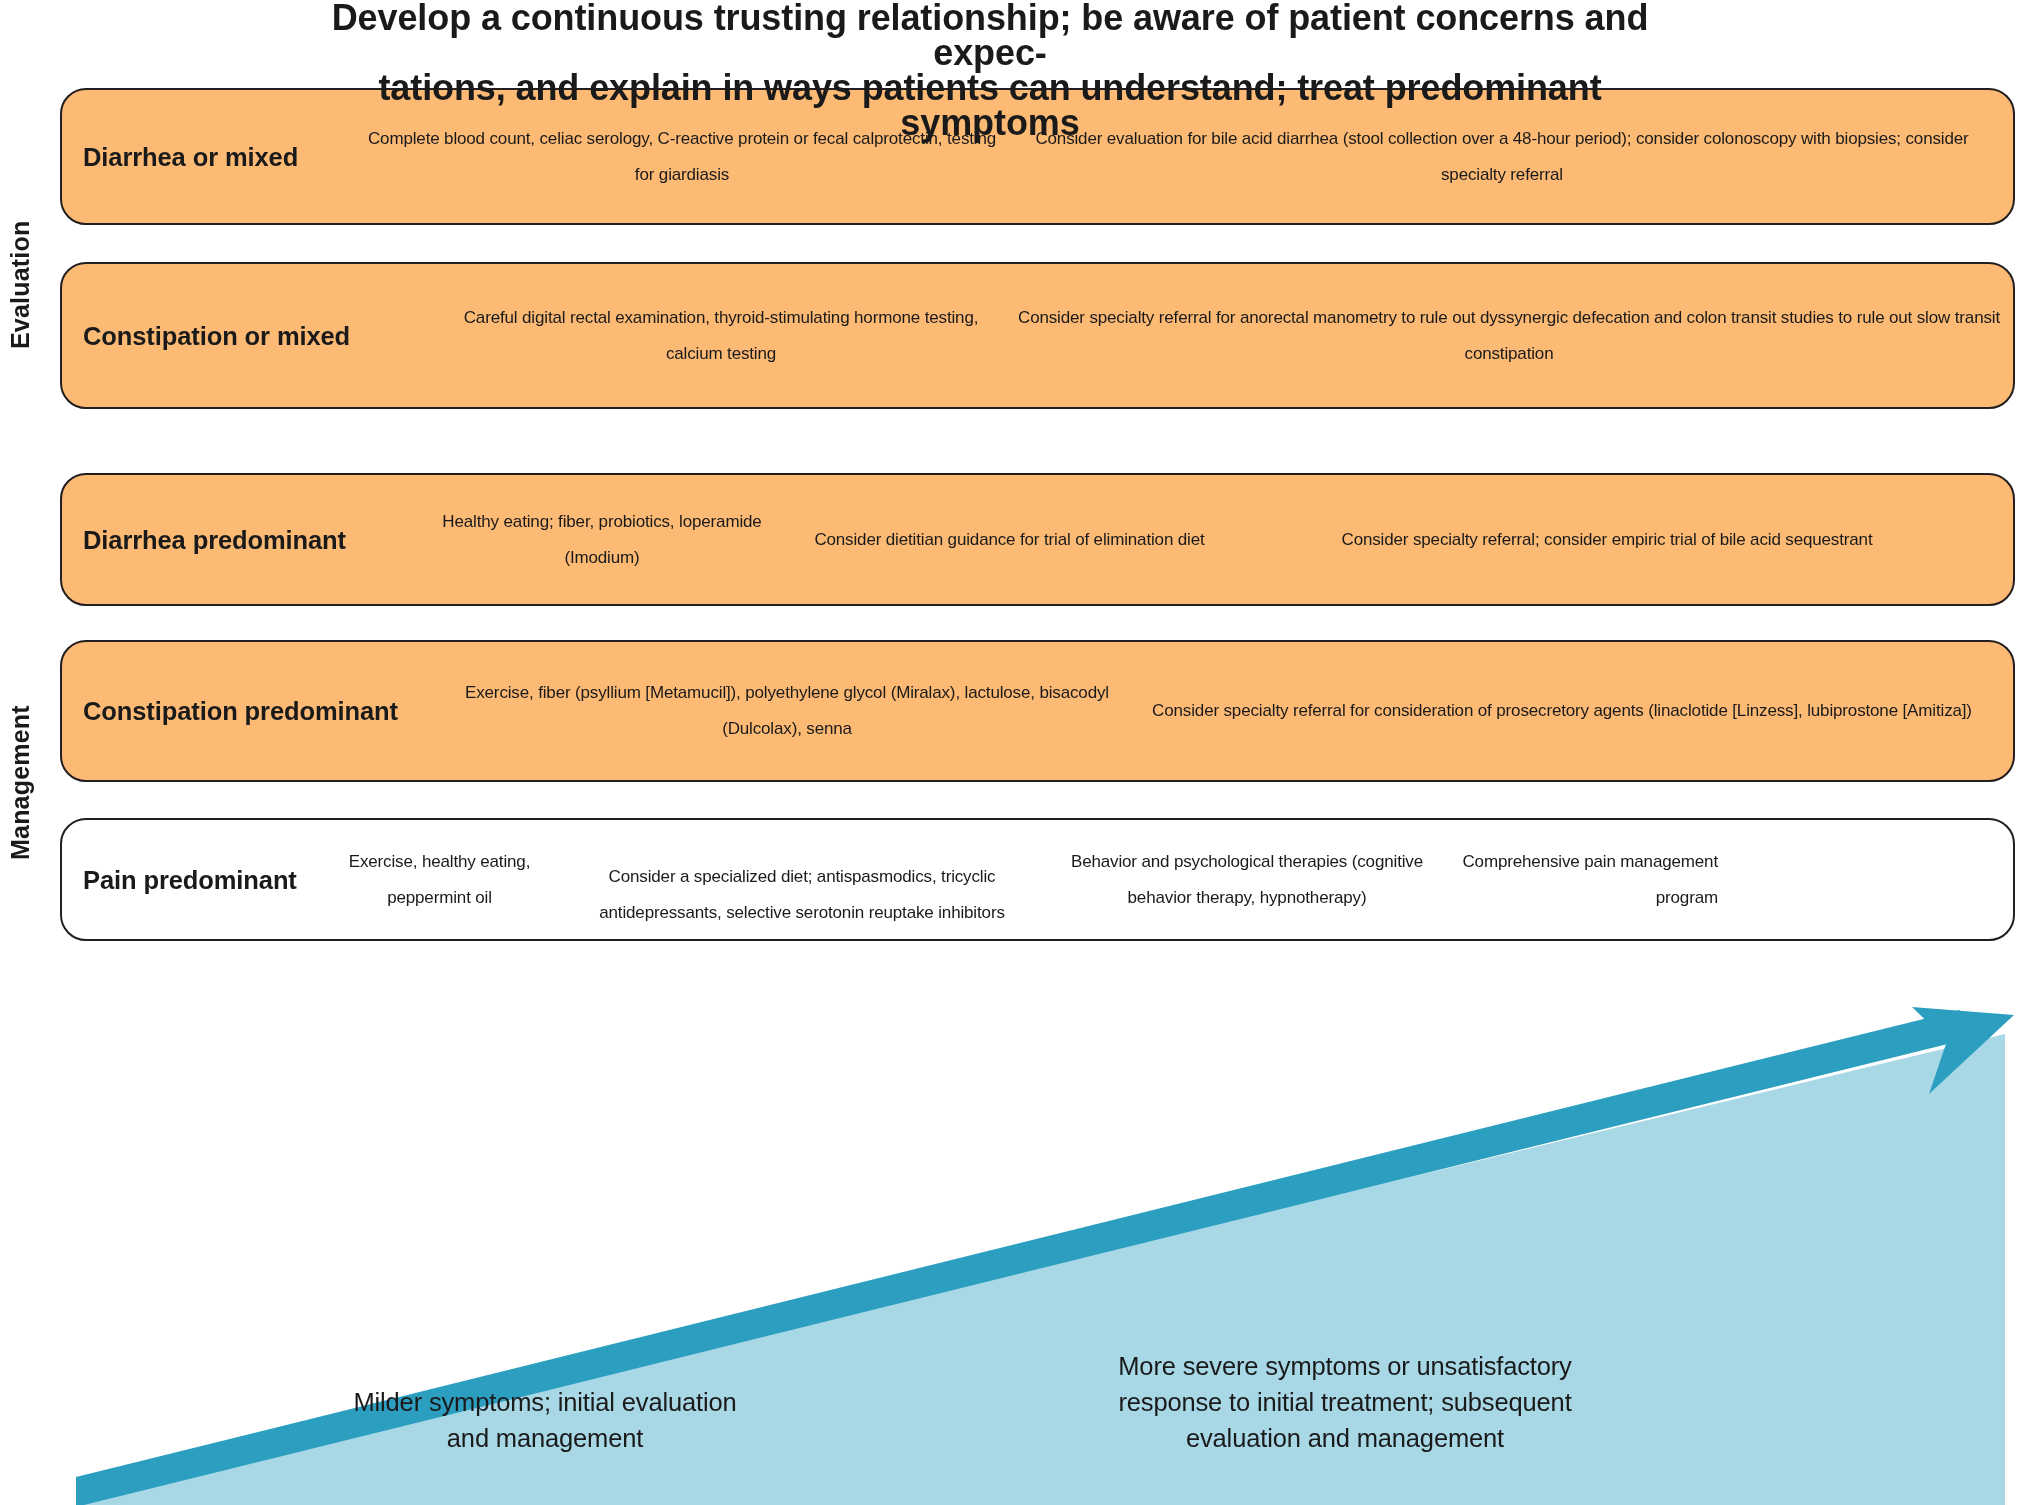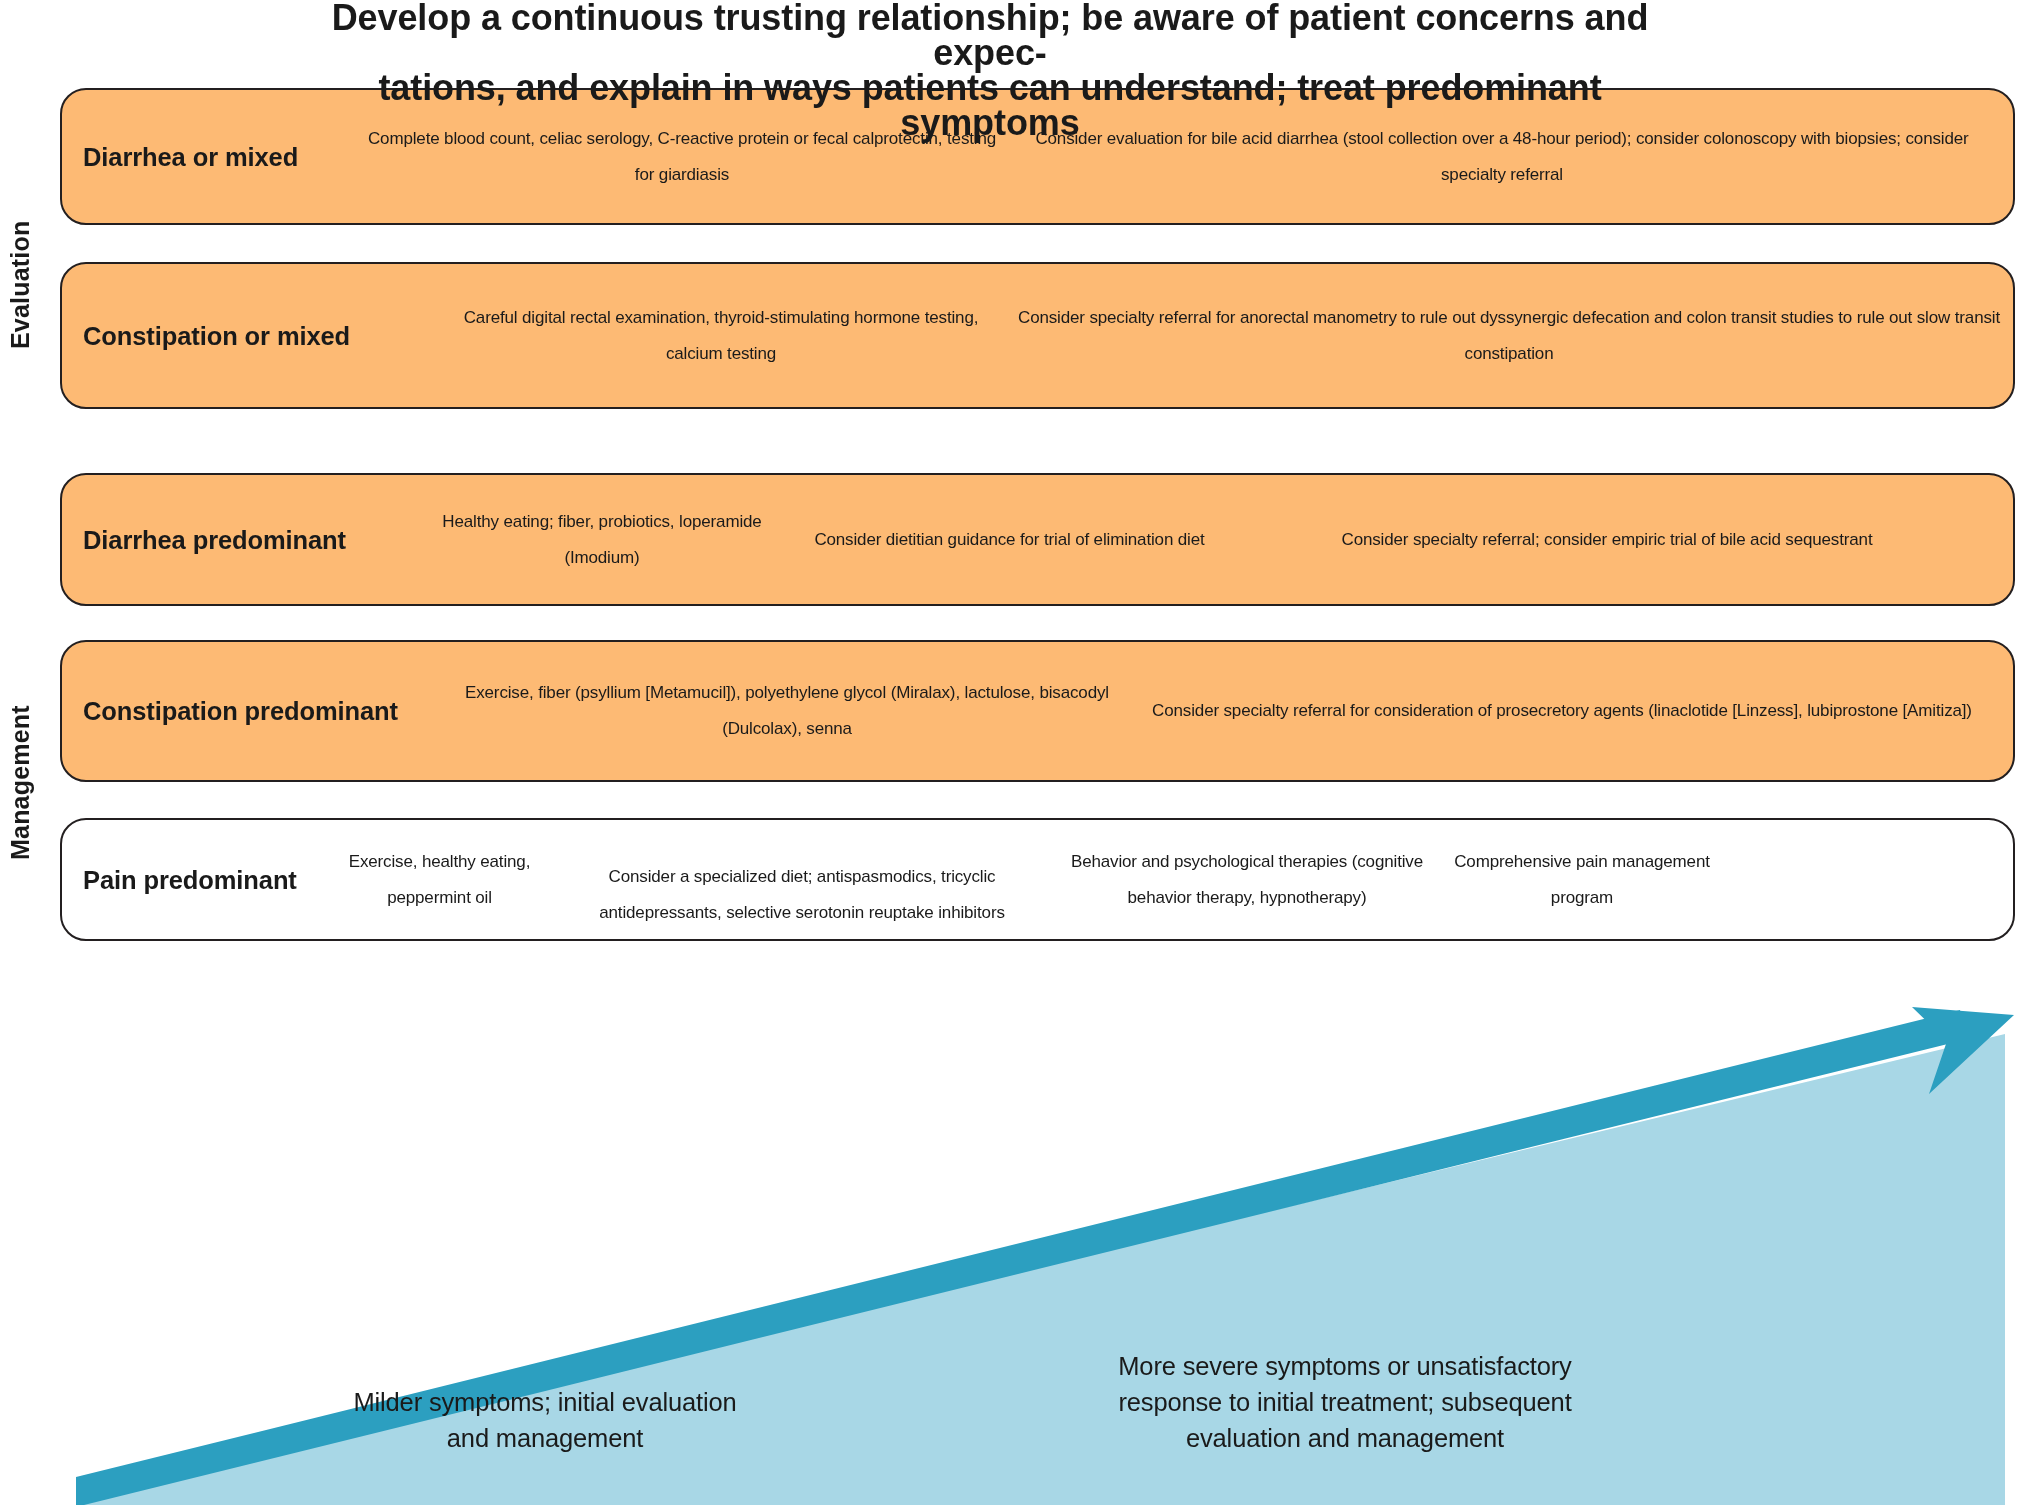"Comprehensive pain management program" #row-pain-predominant .c4 { text-align: none -> right }
